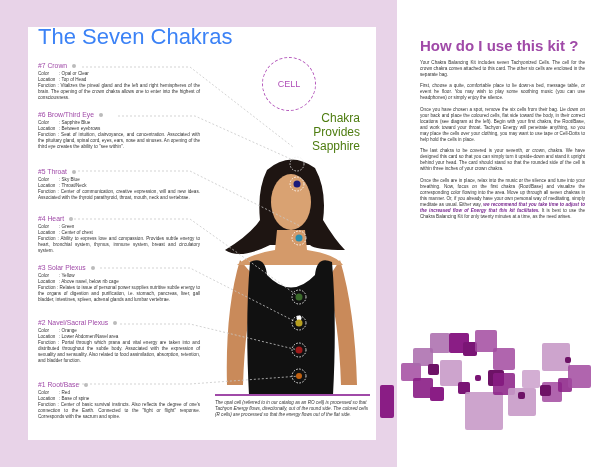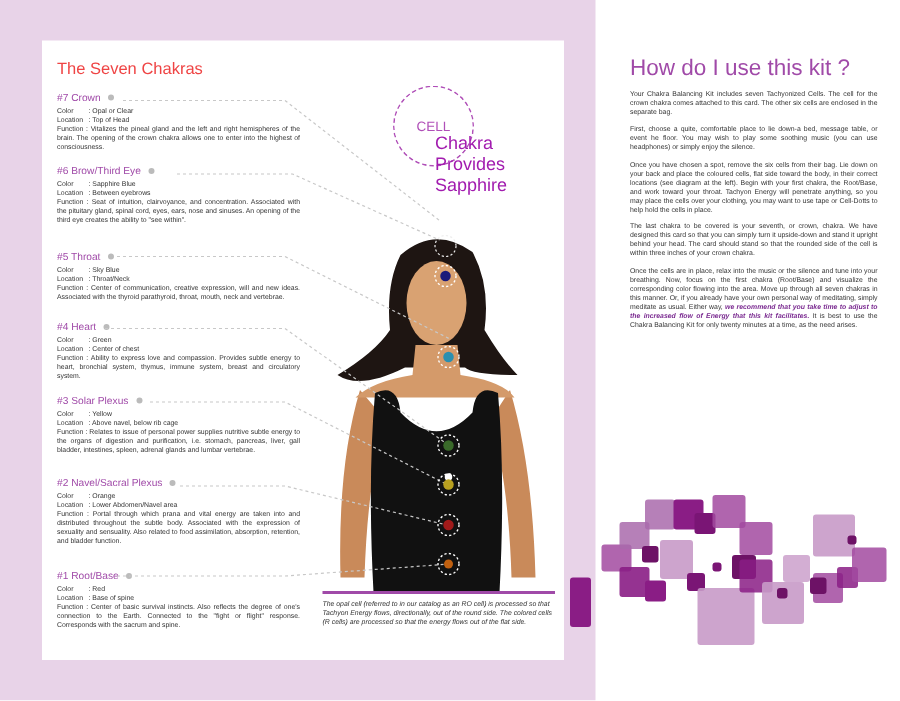"The Seven Chakras" .title { color: #ef4444 -> #3b82f6; font-size: 11px -> 22px; top: 40px -> 24px }
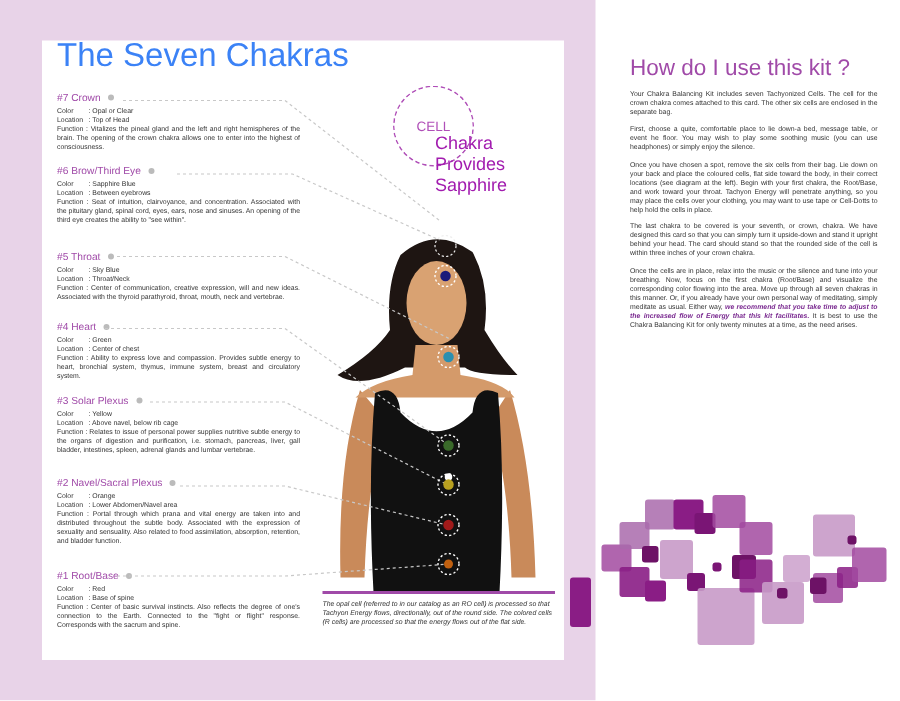"How do I use this" h2.rp-title { font-weight: normal -> bold }
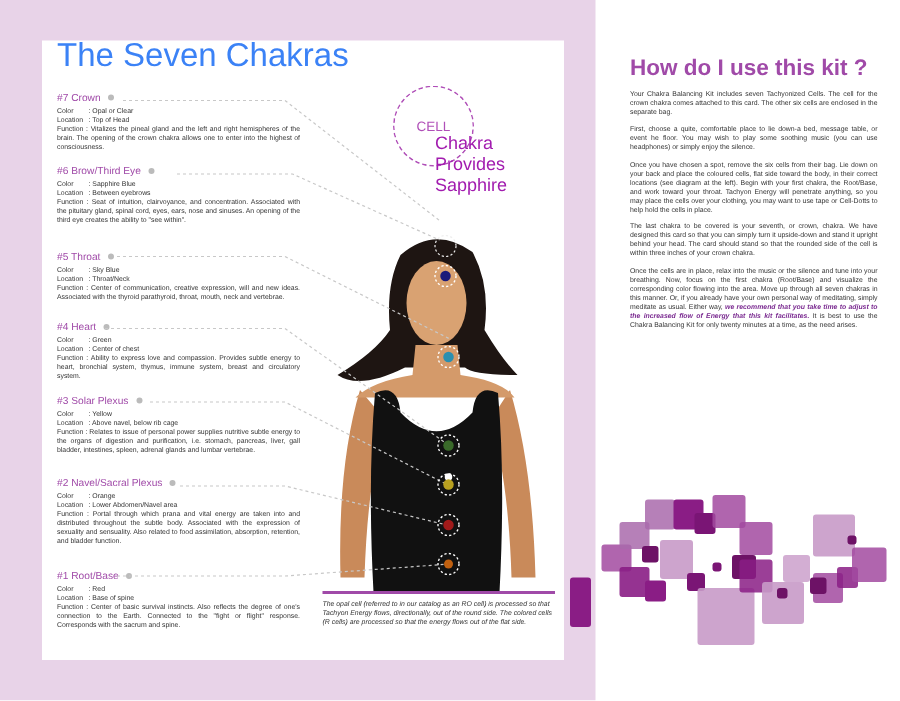"Chakra" .diag-title { color: #a21caf -> #4d7c0f; text-align: left -> right; top: 88px -> 111px }
